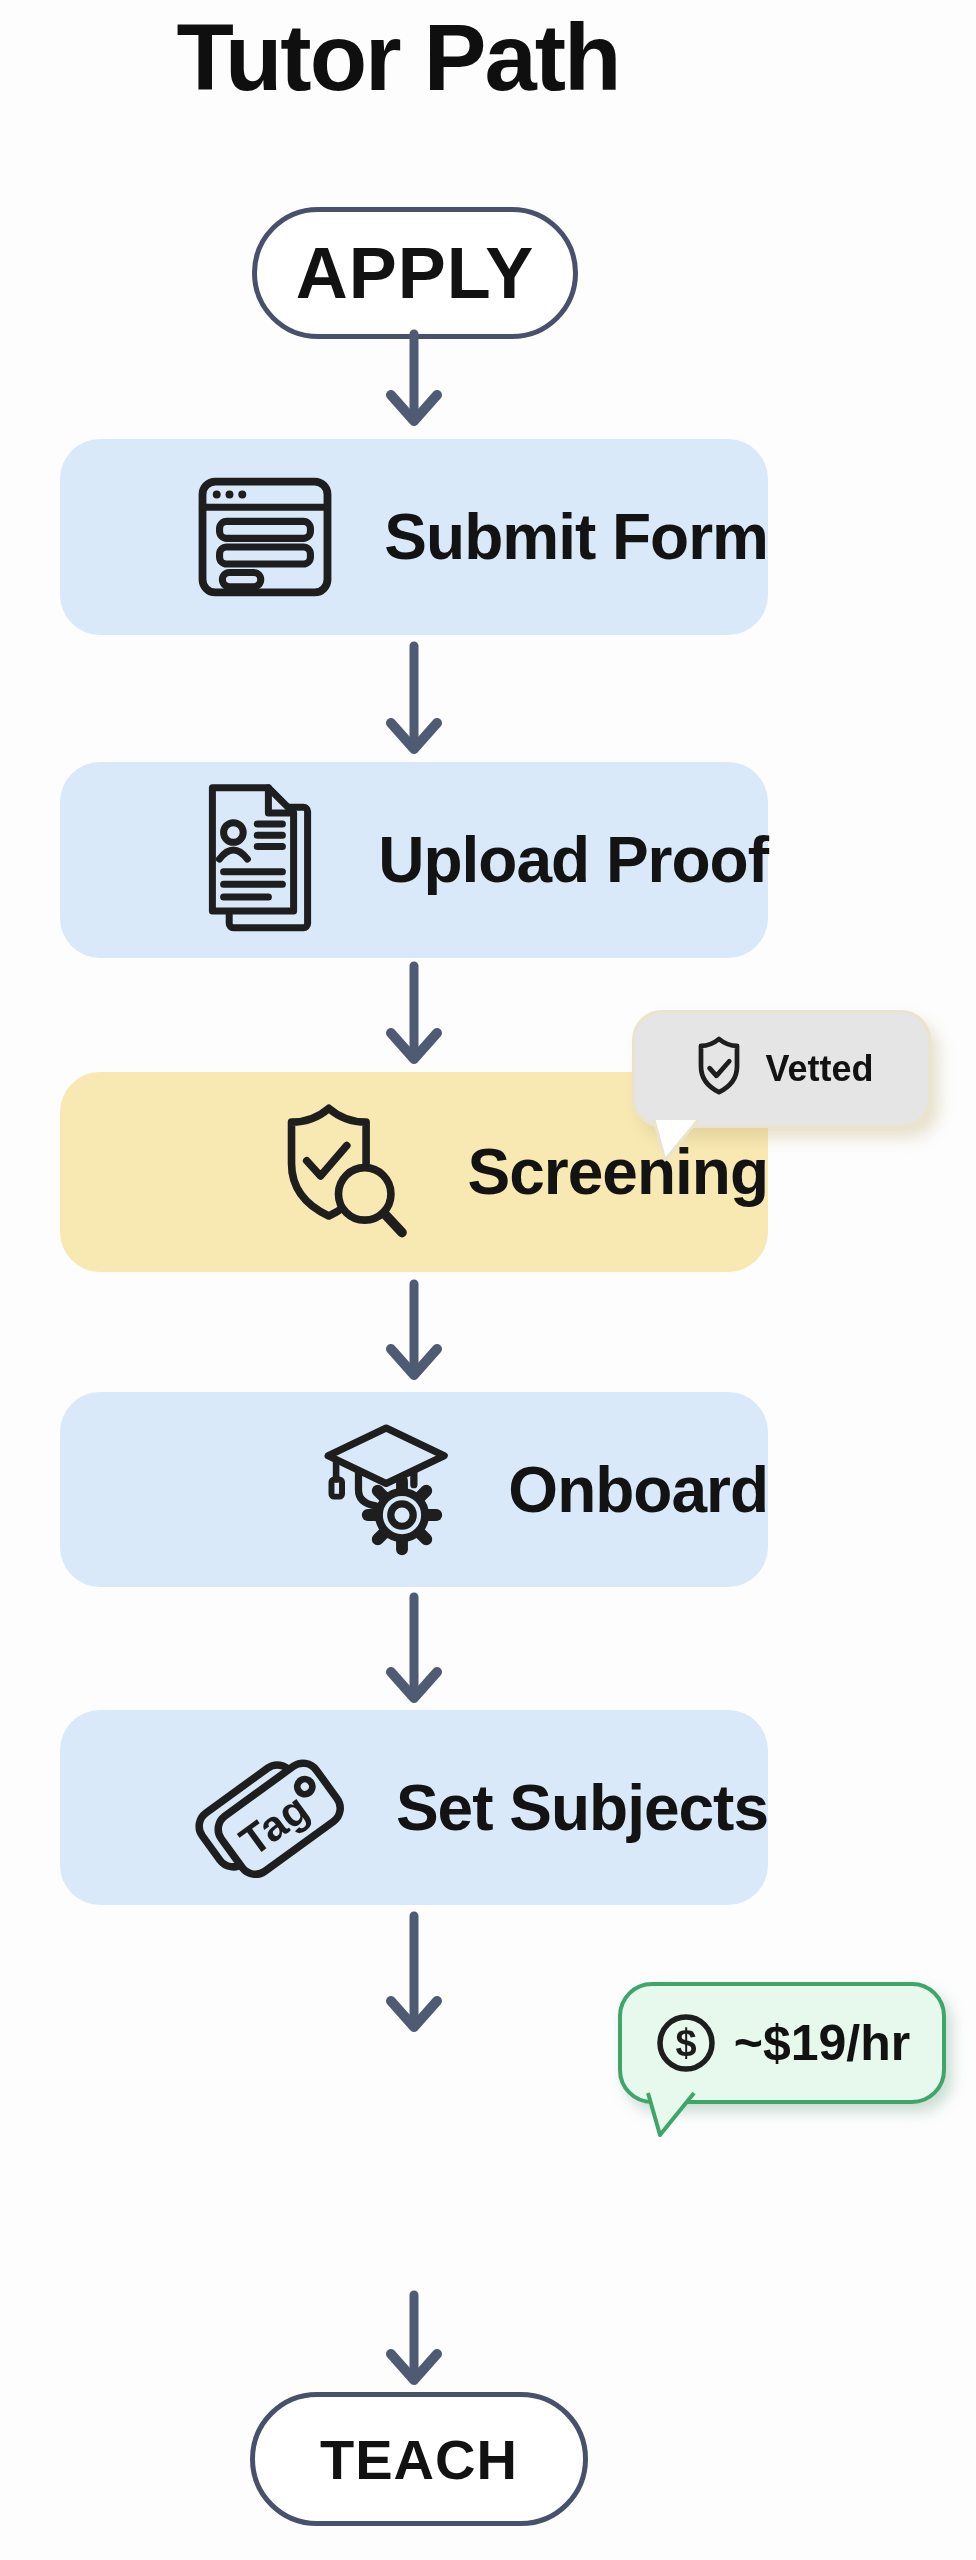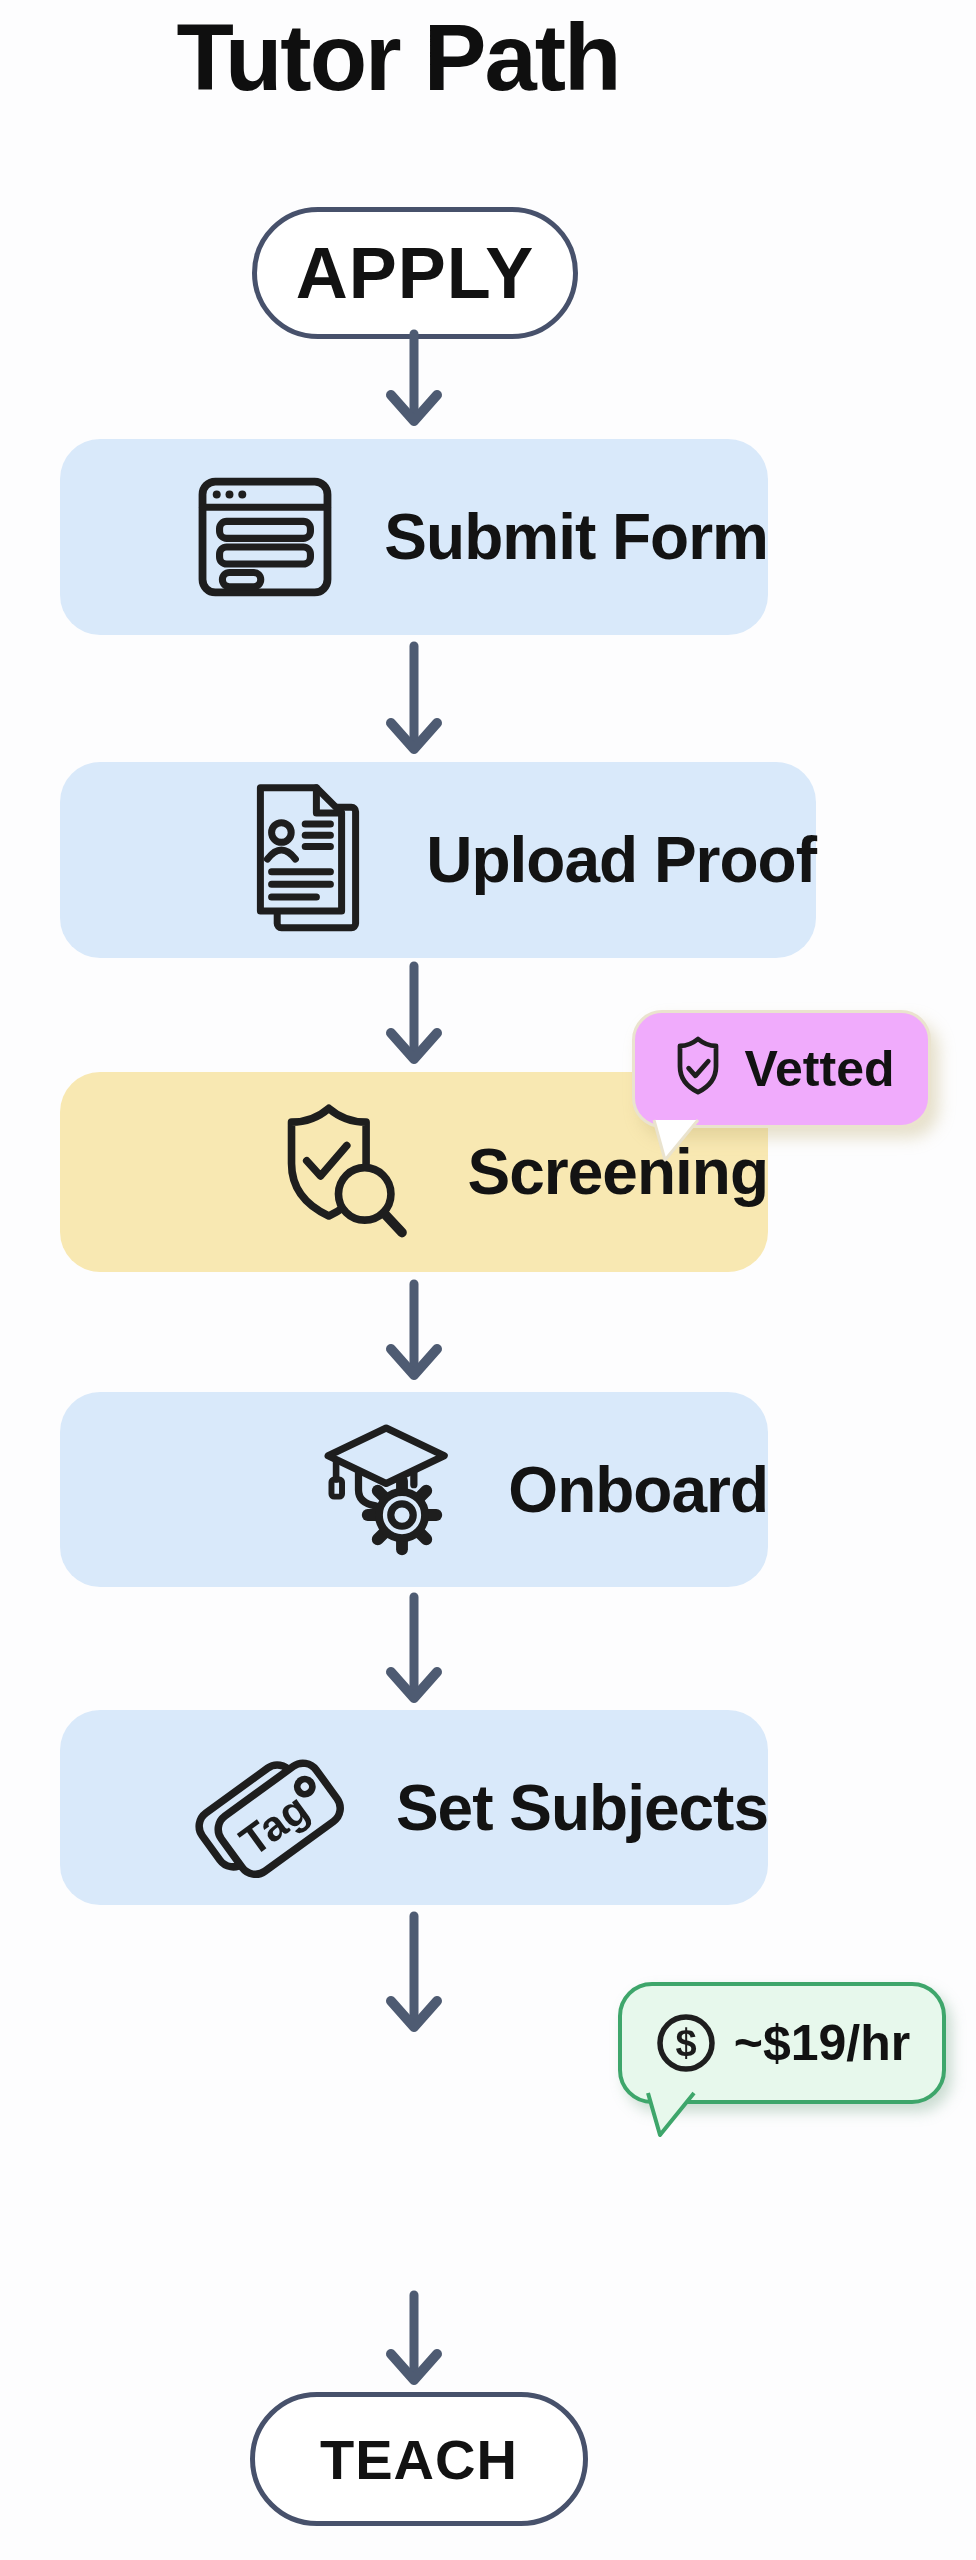"Upload Proof" #step-upload { padding-left: 48px -> none }
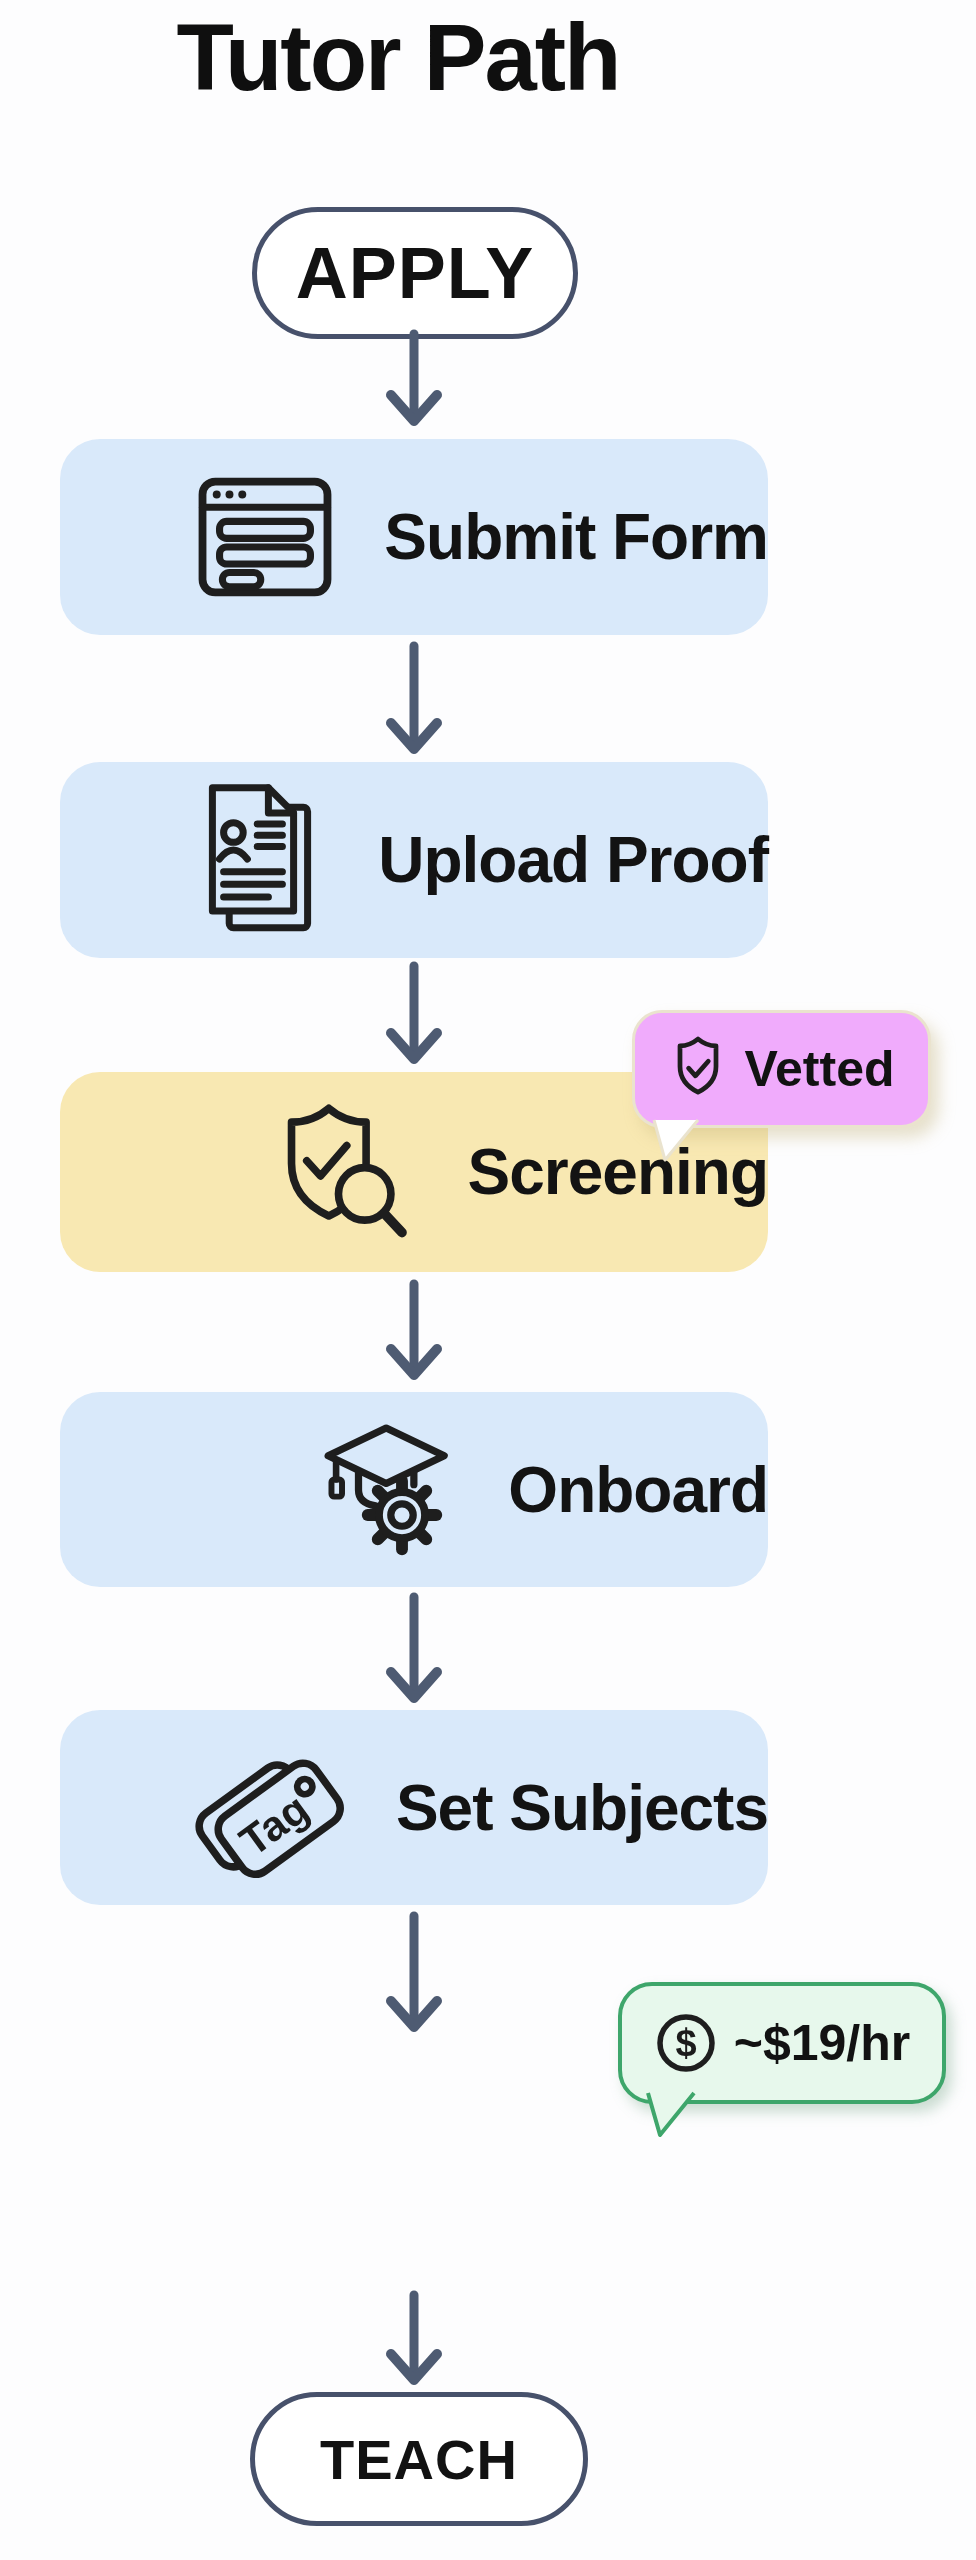"Vetted" #badge-vetted { background: #f0abfc -> #e5e5e5; font-size: 50px -> 36px }
